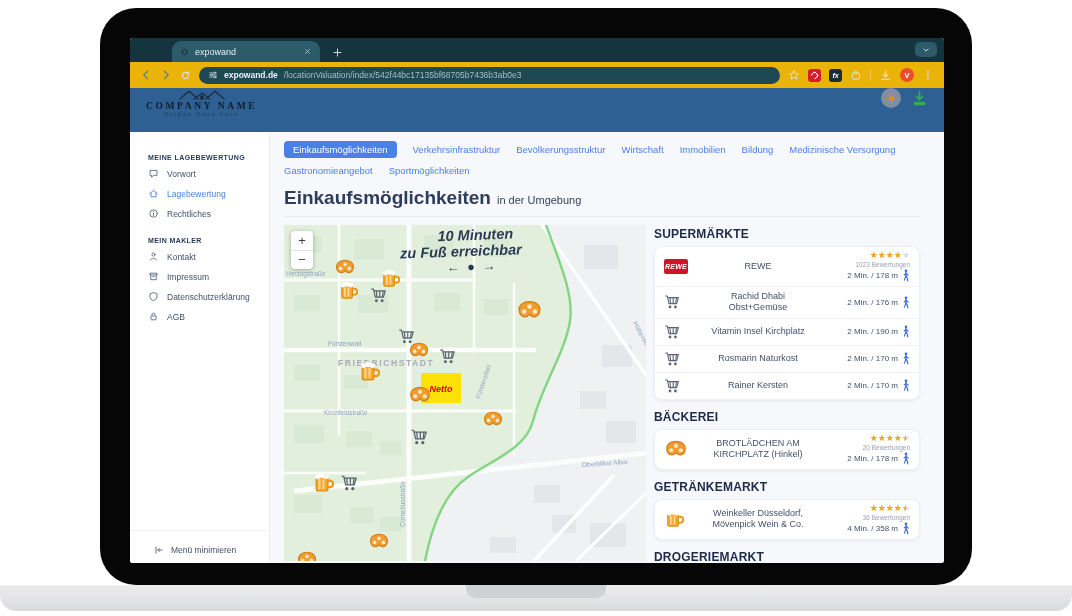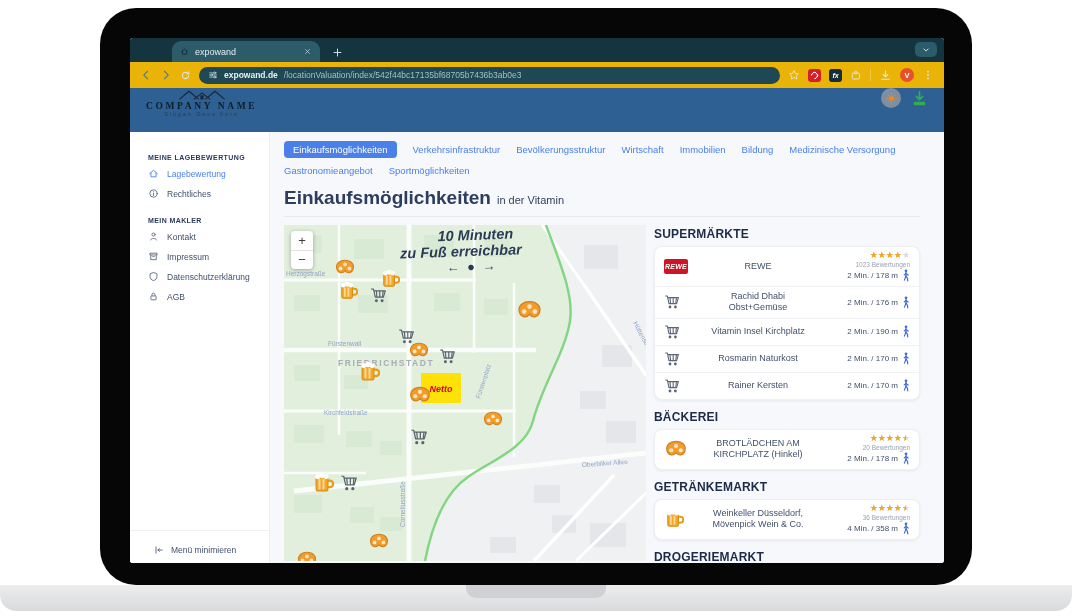"Vorwort" div.side-item { html: none -> <div> <svg> <use></use> </svg> <span>Vorwort</span> </div> }
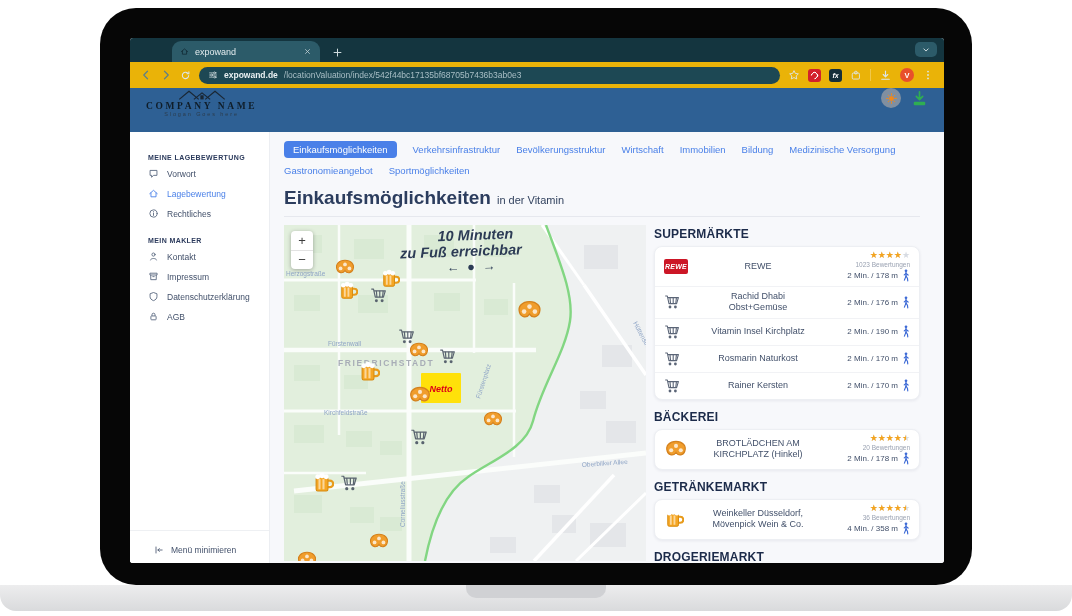"in der Vitamin" span.page-subtitle { text: Vitamin -> Umgebung }
